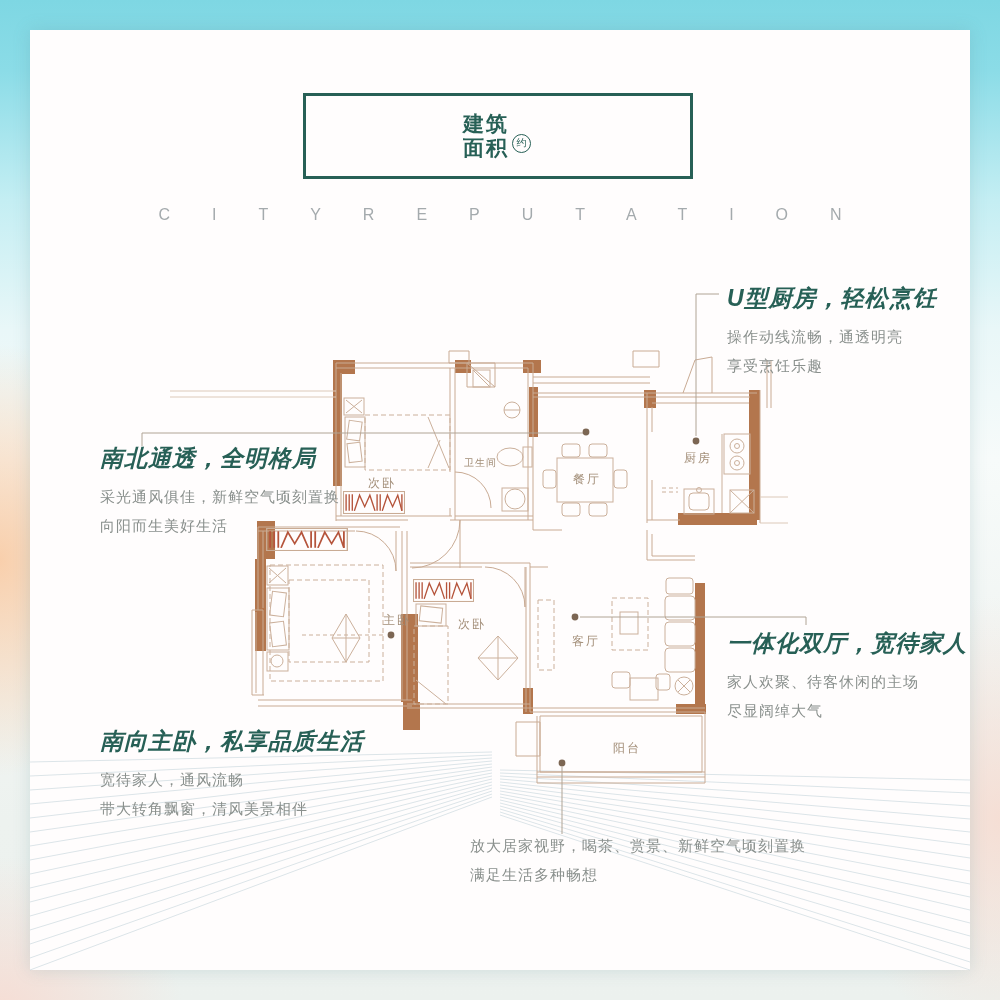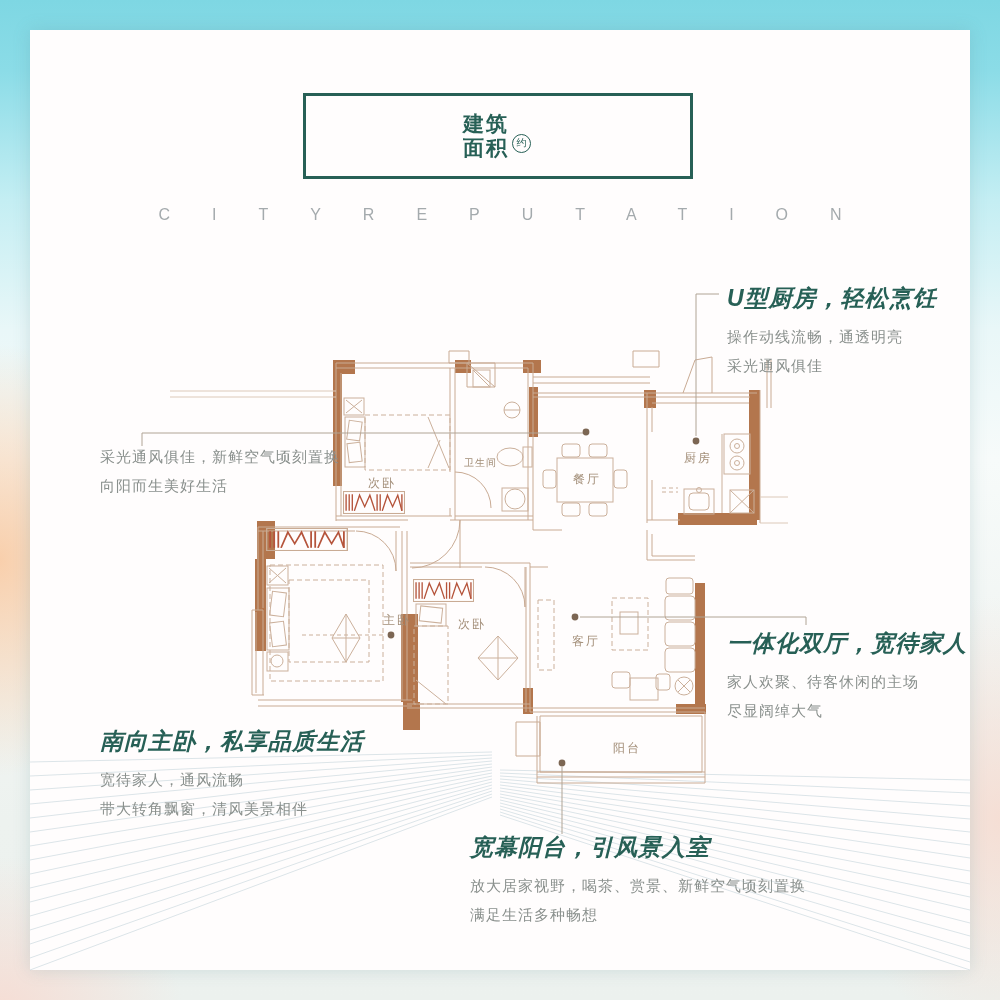"采光通风俱佳" div.b { text: 采光通风俱佳 -> 享受烹饪乐趣 }
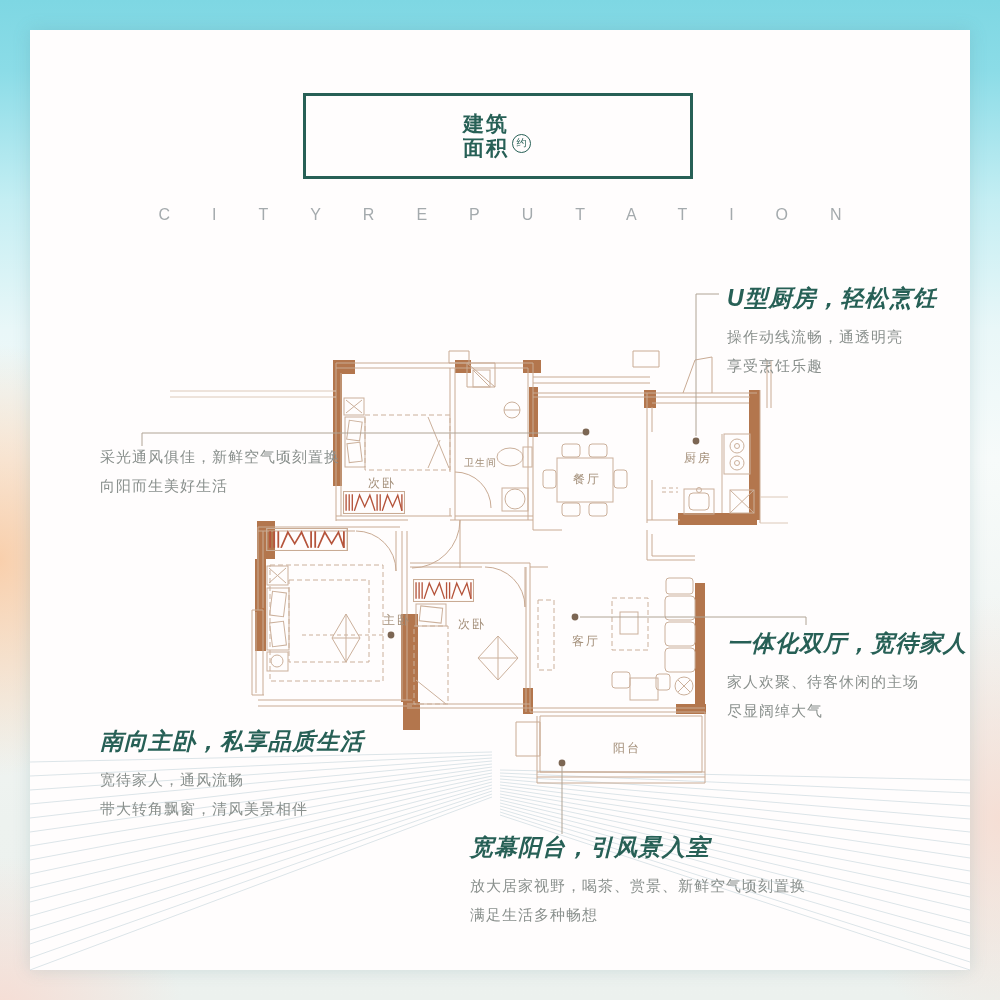"南北通透，全明格局" div.t { html: none -> <div>南北通透，全明格局</div> }
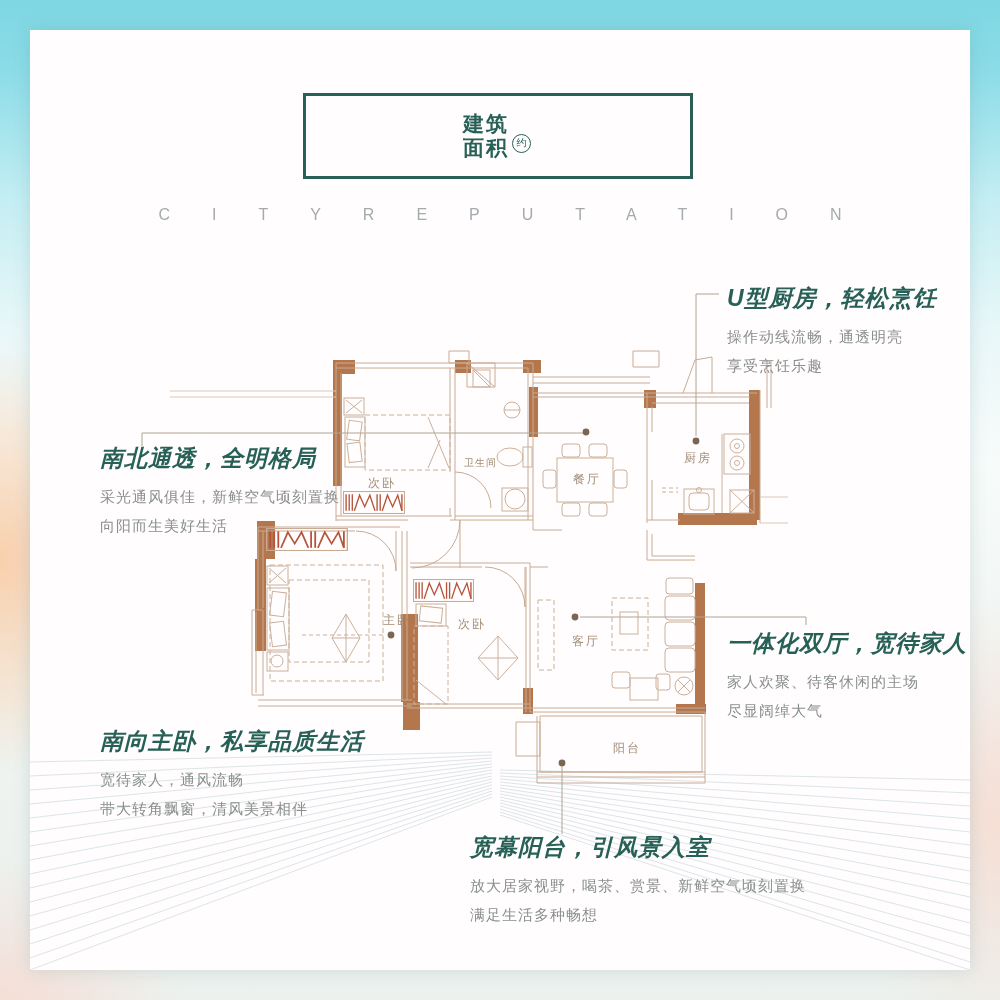"宽幕阳台，引风景入室" div.t { html: <div>宽幕阳台，引风景入室</div> -> none }
